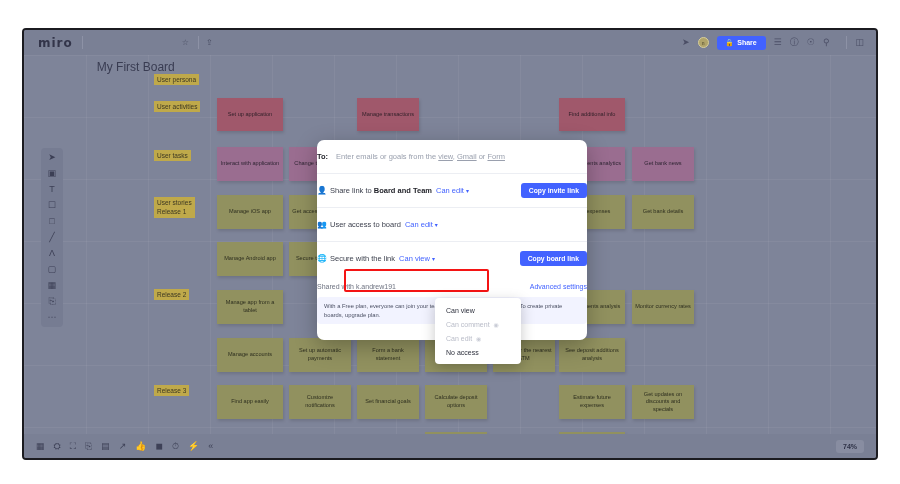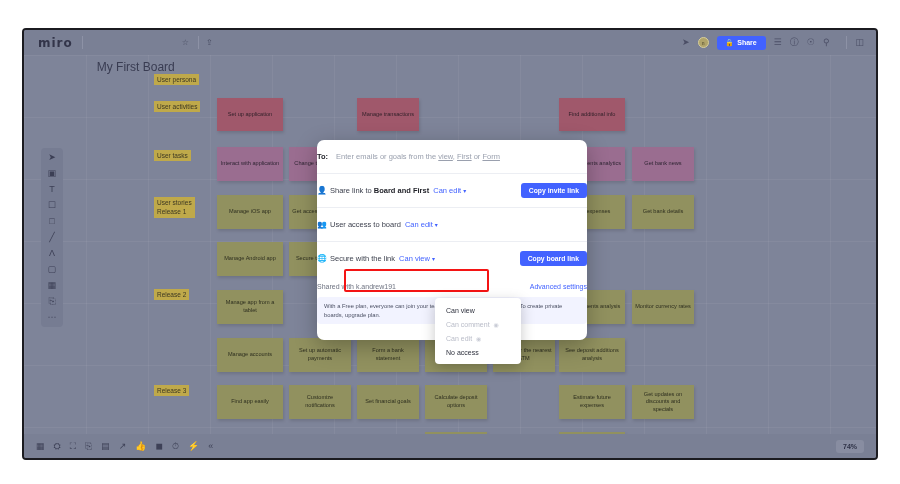"First" u { text: First -> Gmail }
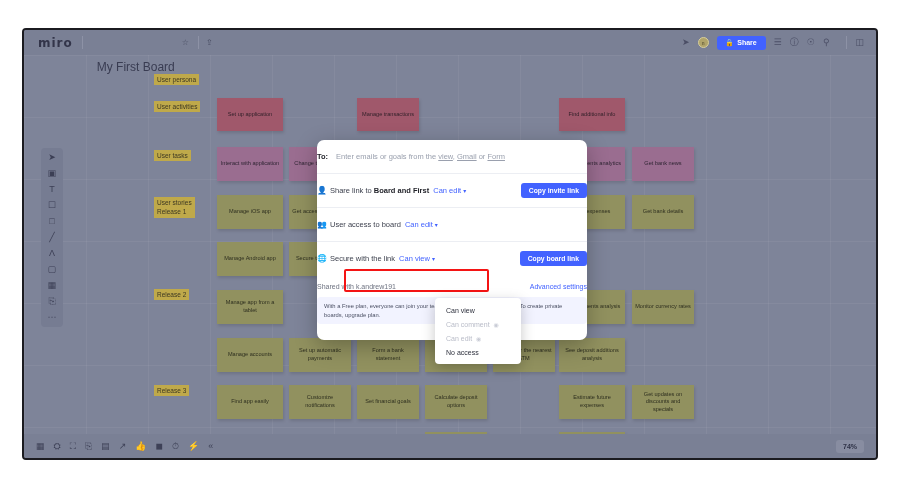"Board and First" b { text: First -> Team }
